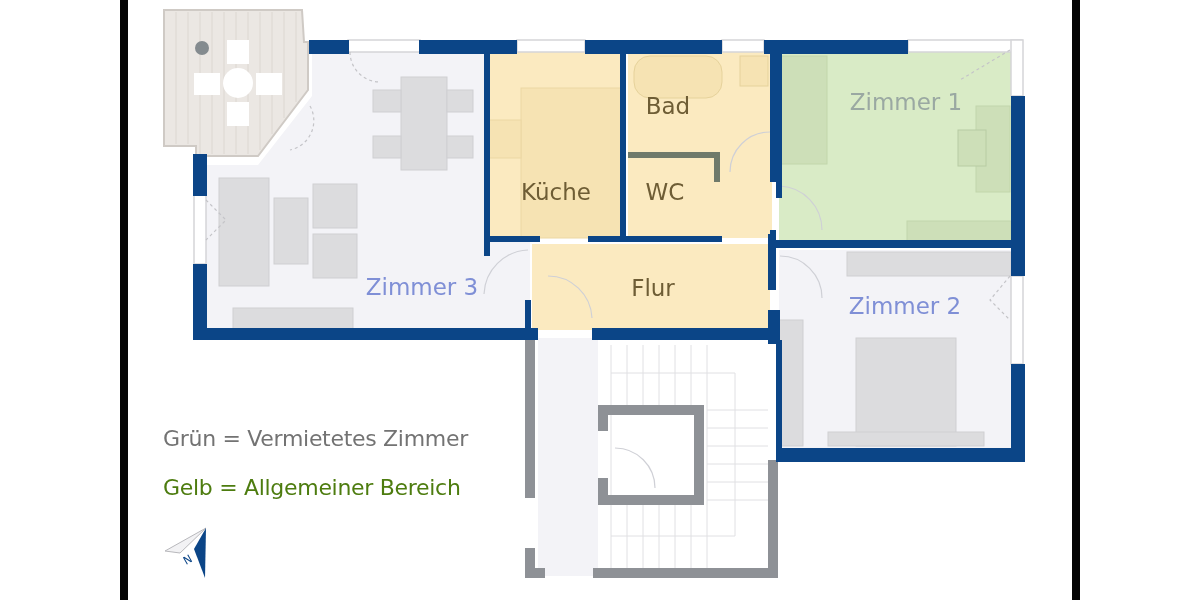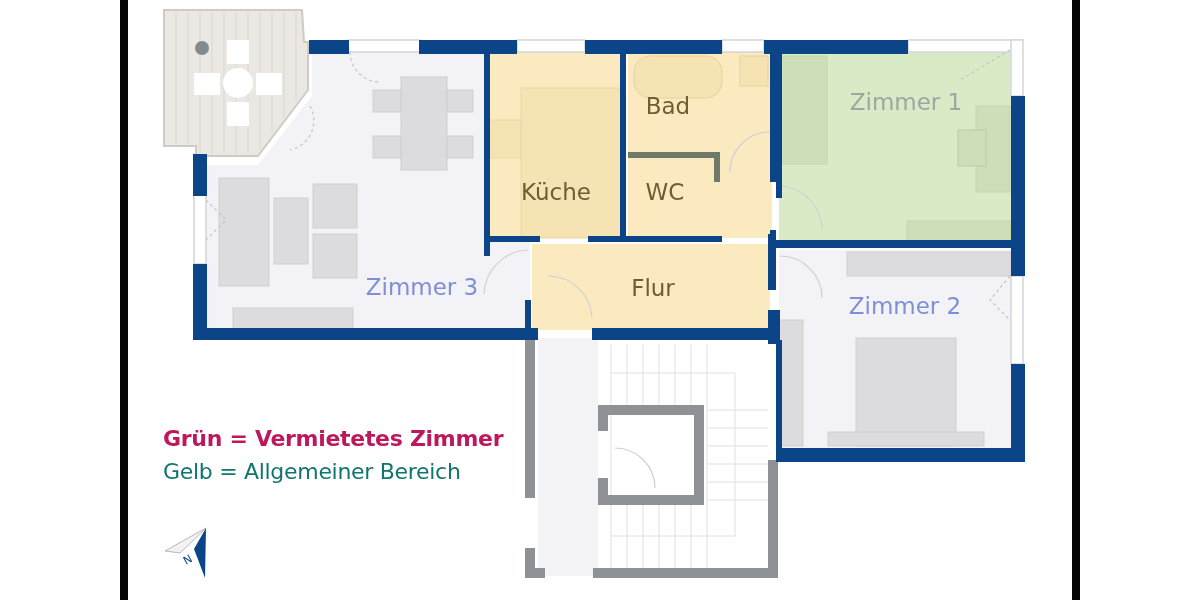"Grün = Vermietetes Zimmer" .legend-green { color: #be185d -> #737373; font-weight: bold -> none }
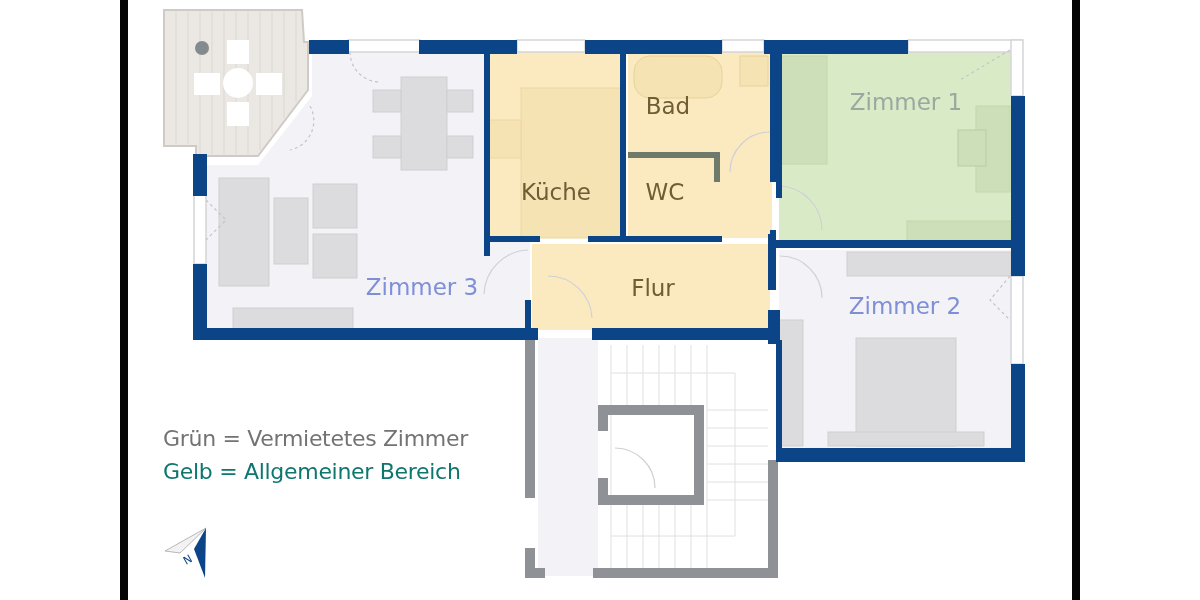"Gelb = Allgemeiner Bereich" .legend-yellow { color: #0f766e -> #4d7c0f; top: 459px -> 475px }
